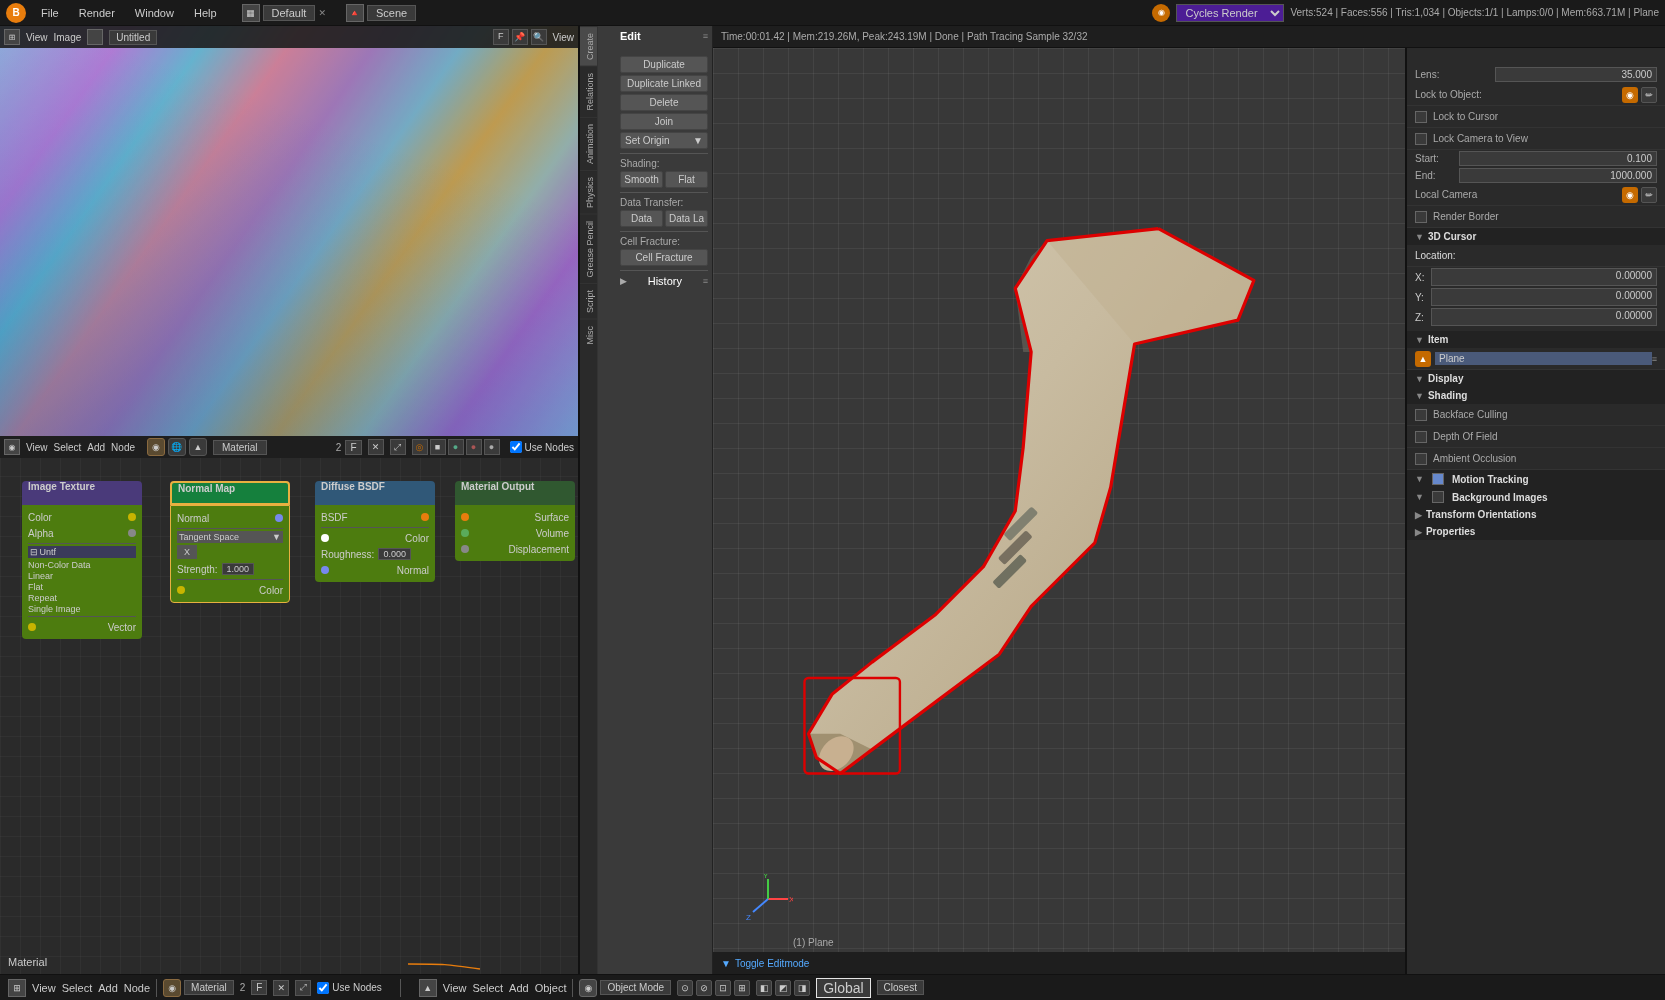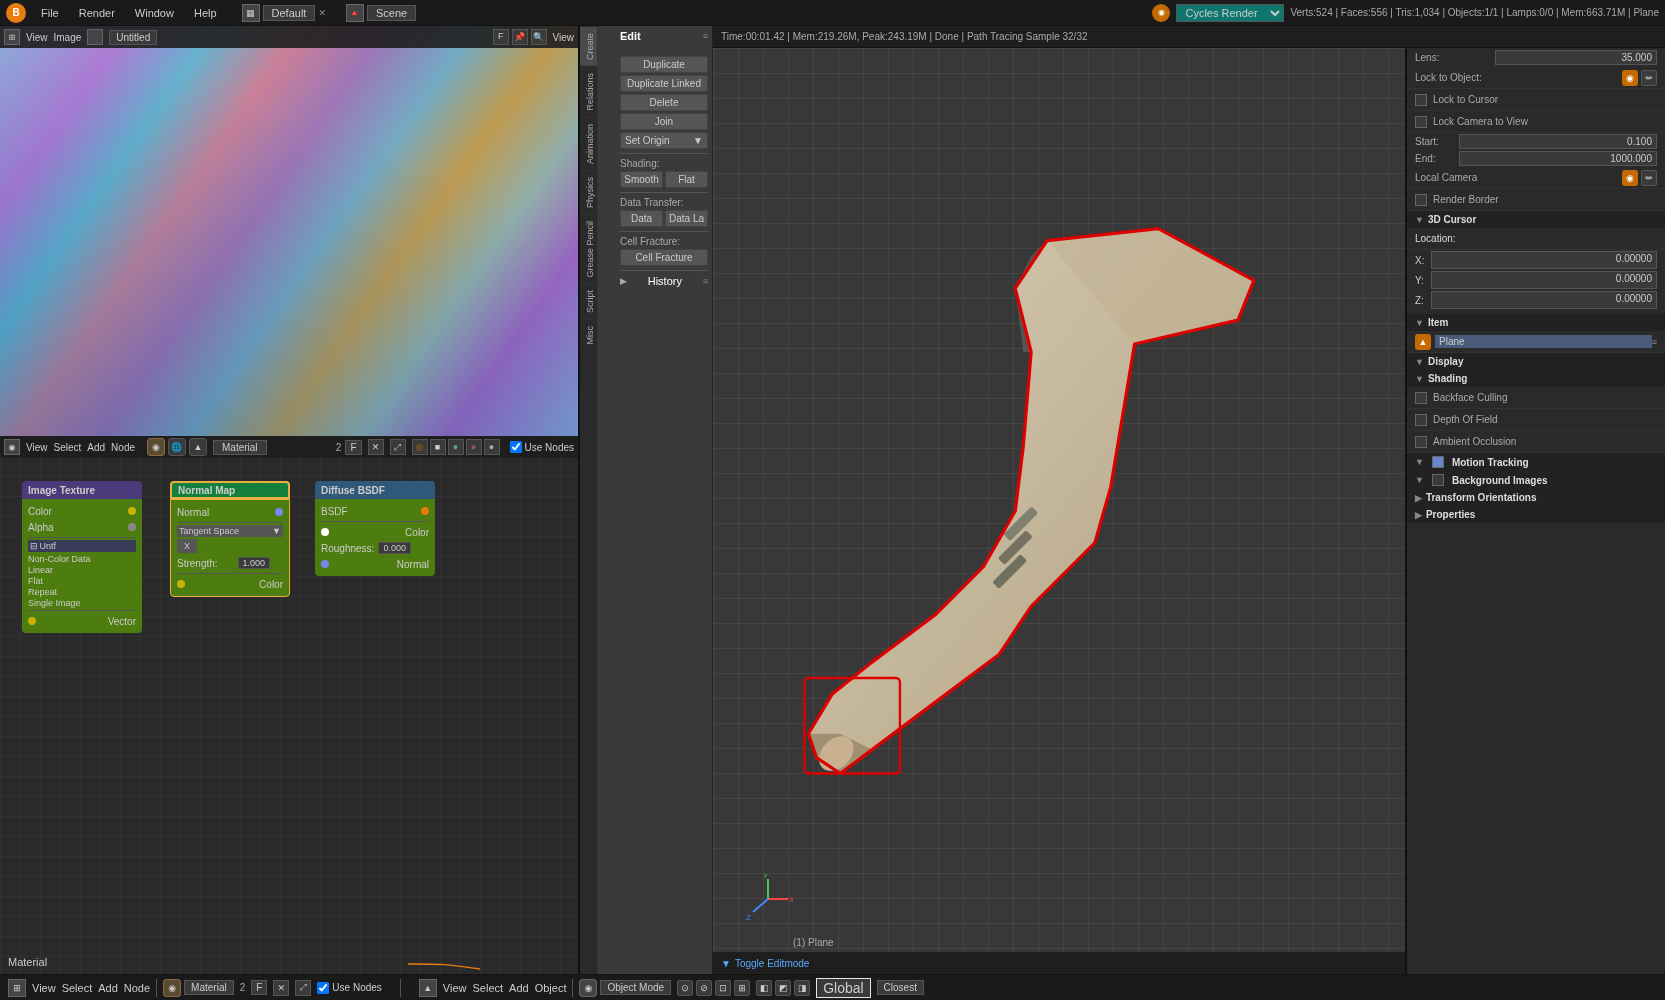"Cycles Render" .engine-select { background: #0f766e -> #4c1d95 }
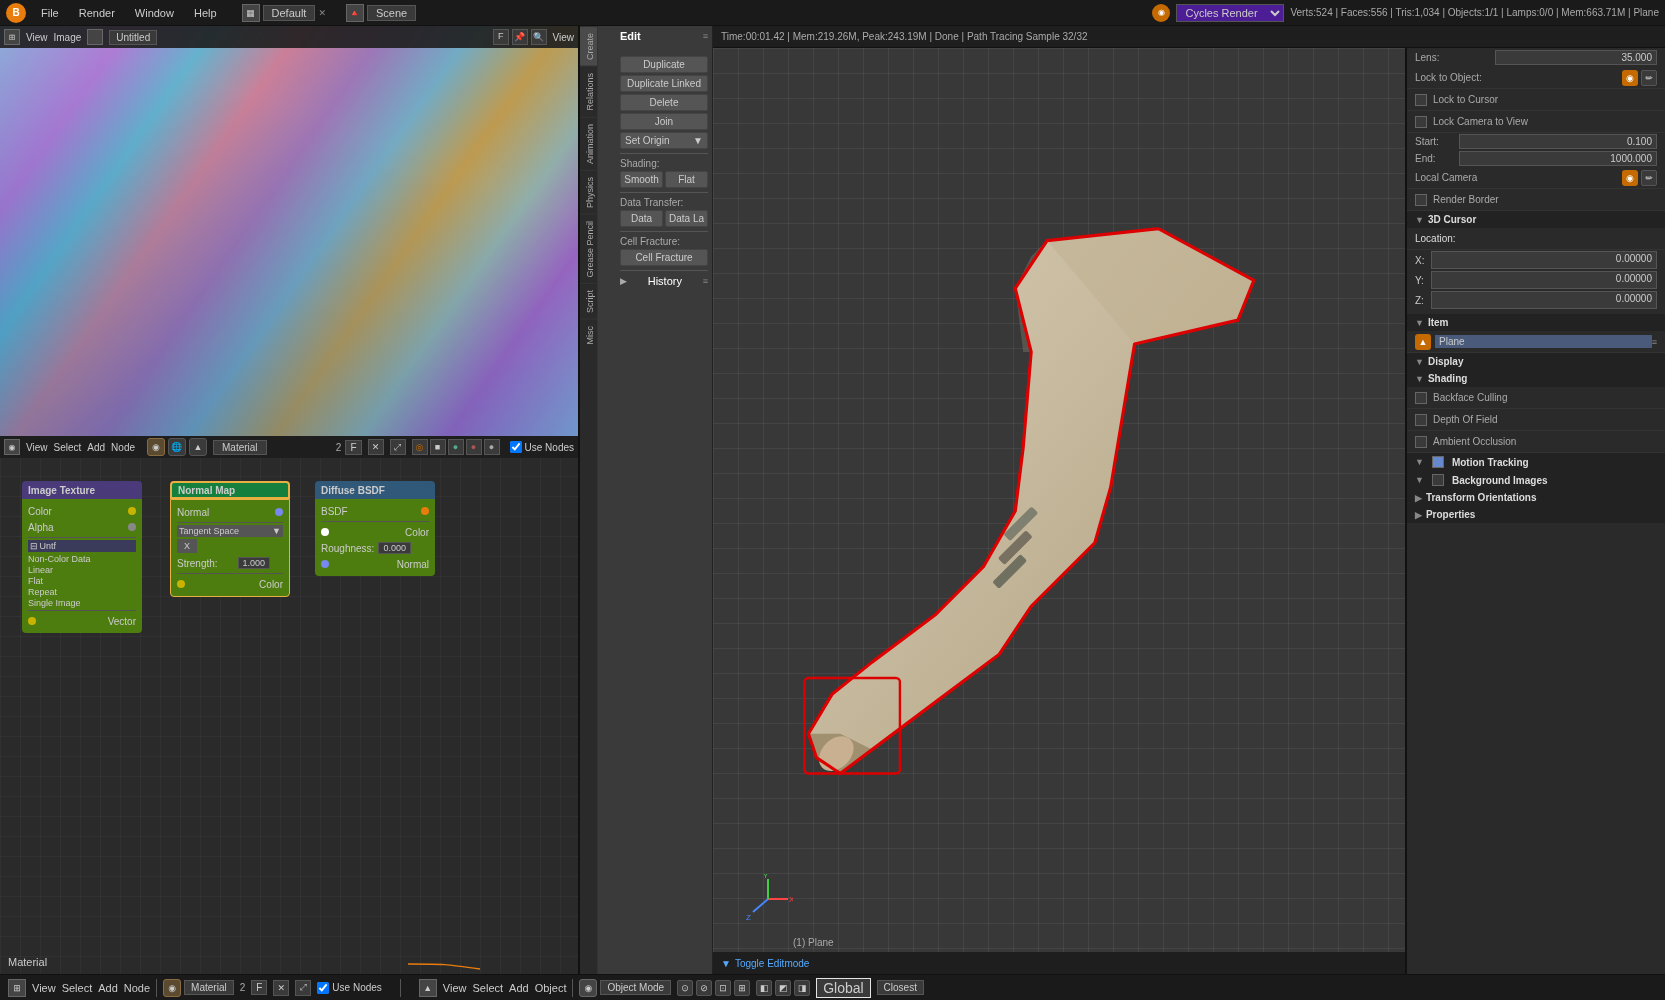"Lens:" .lens-row { margin-top: none -> 17px }
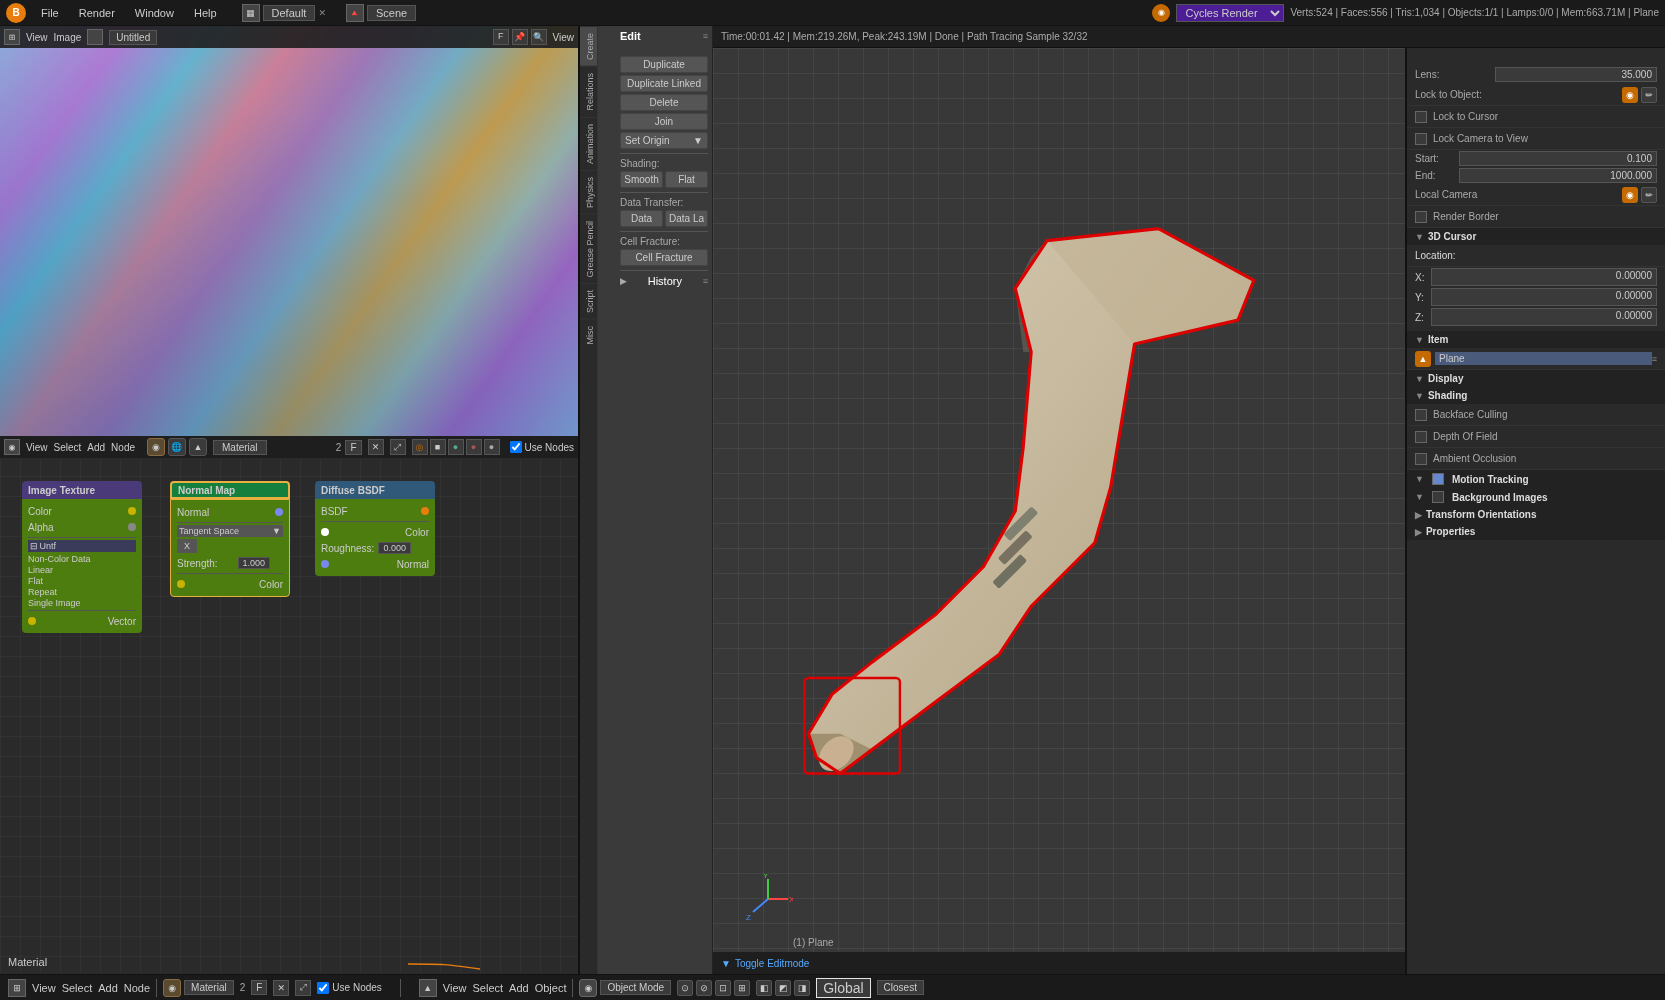"Image Texture" .node-header { align-items: center -> flex-start; height: 18px -> 24px }
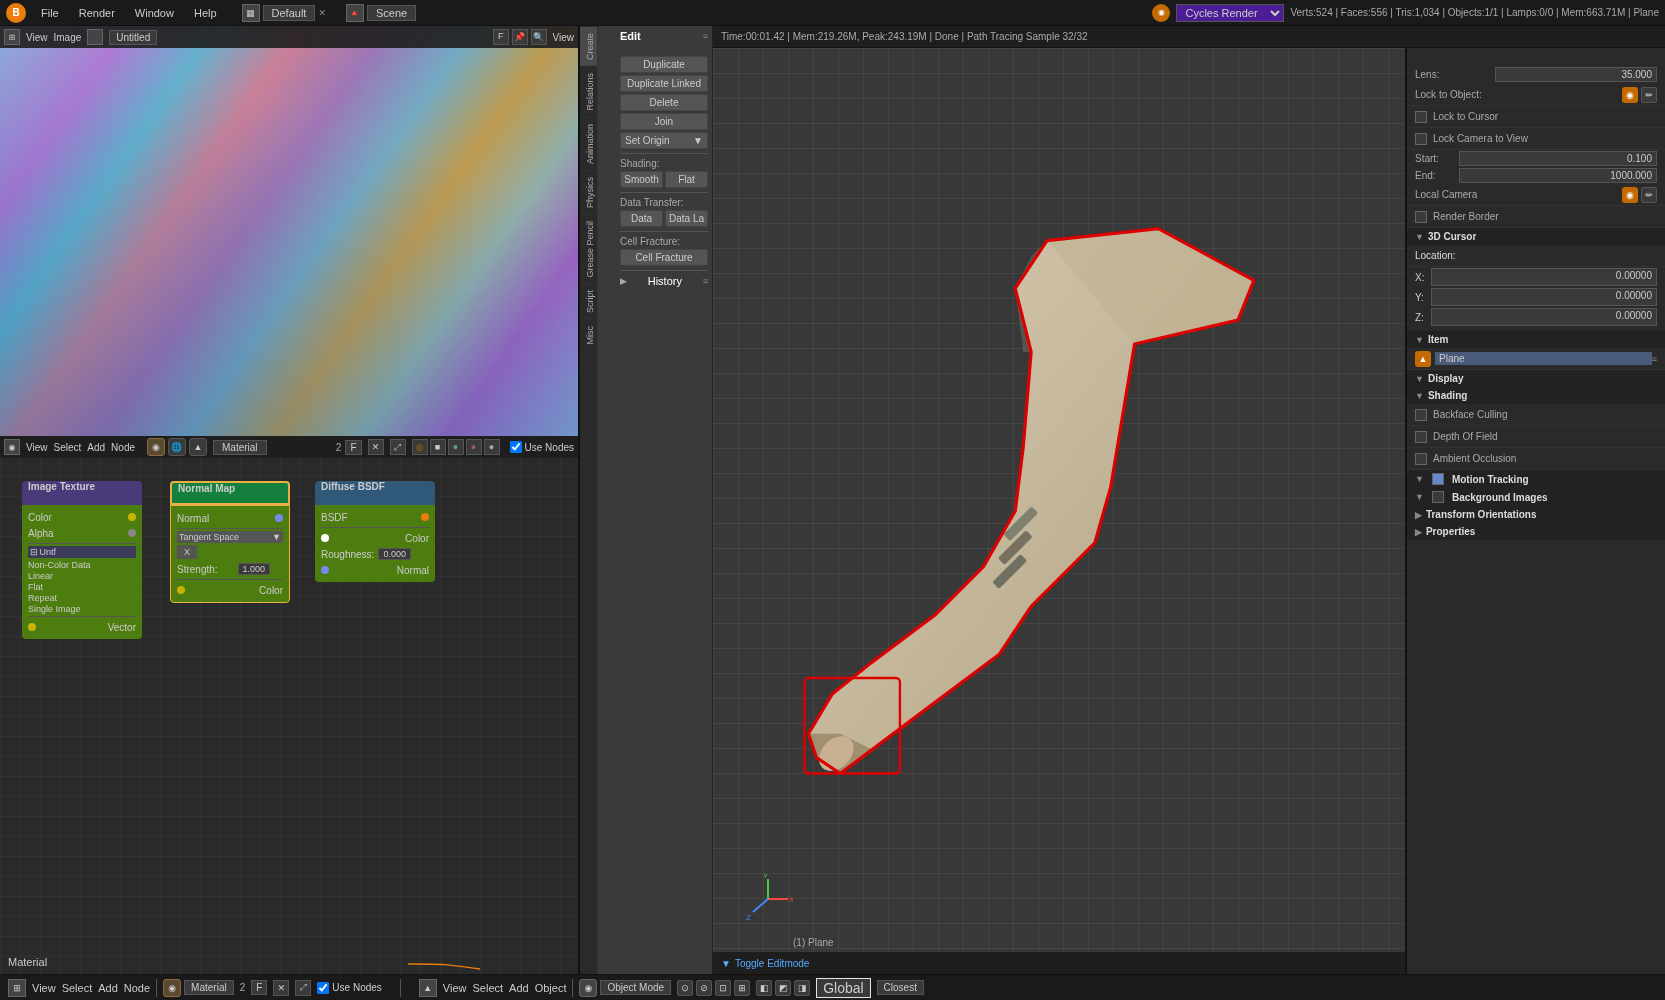"Material Output" div.node { html: none -> <div> <div> <span>Material Output</span> </div> <div> <div> <span></span> <span>Surface</span> </div> <div> <span></span> <span>Volume</span> </div> <div> <span></span> <span>Displacement</span> </div> </div> </div> }
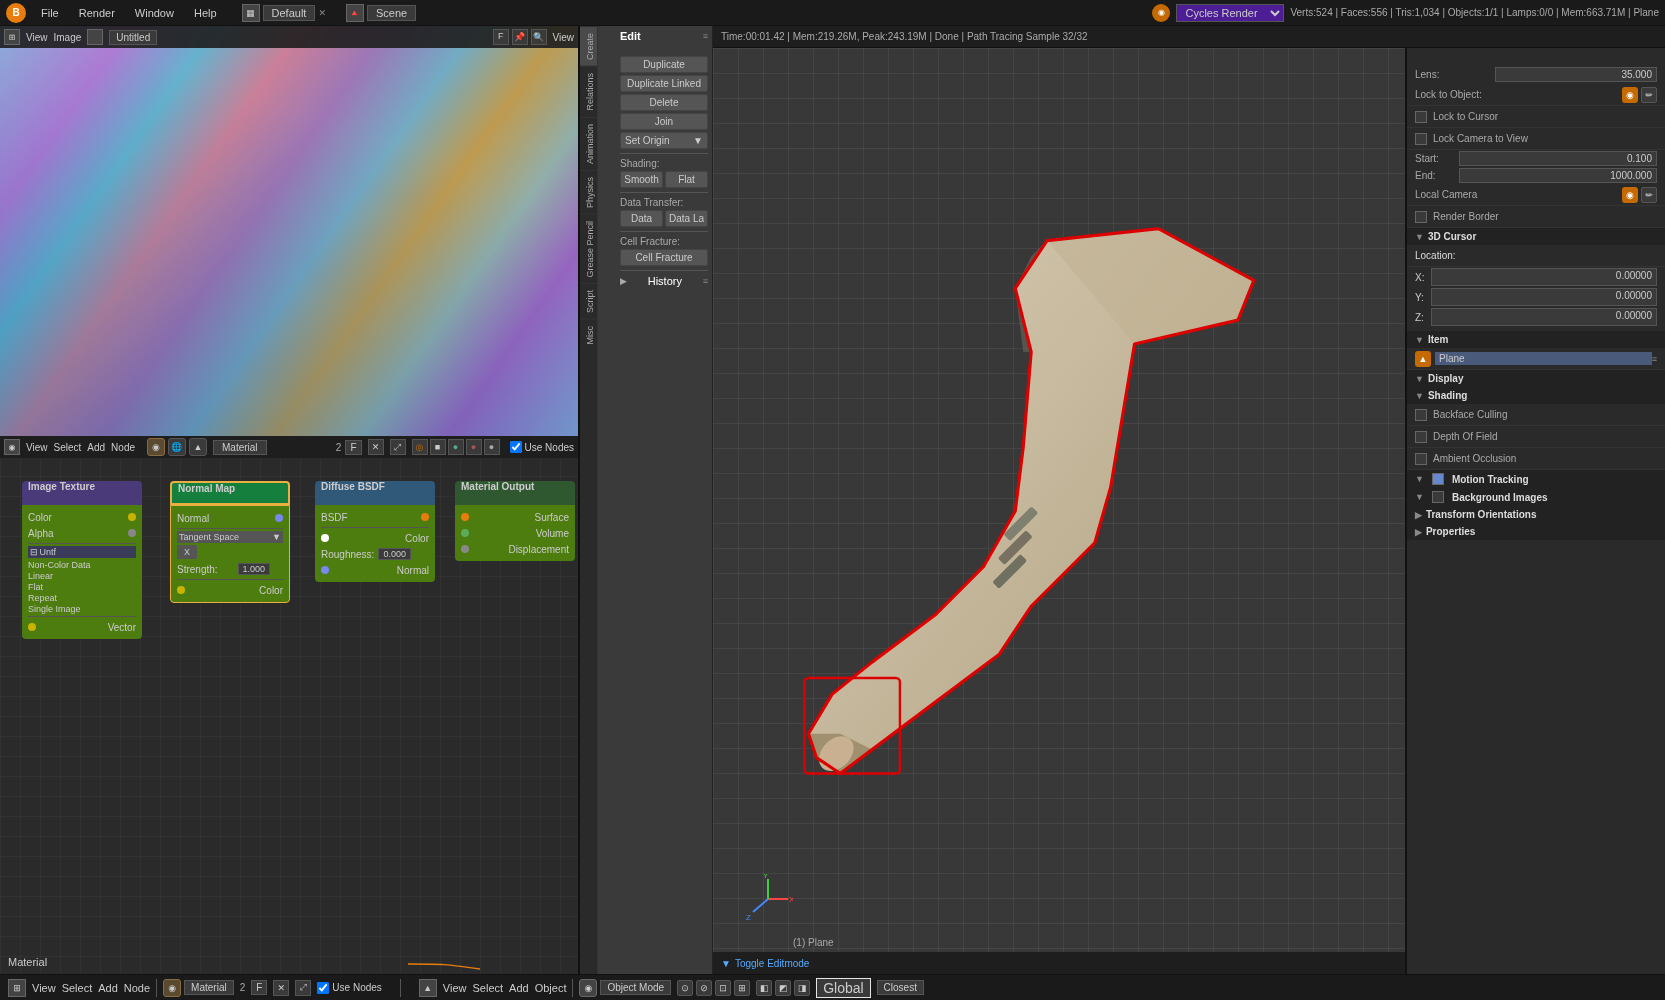"Strength:" div.node-row { gap: 20px -> 4px }
